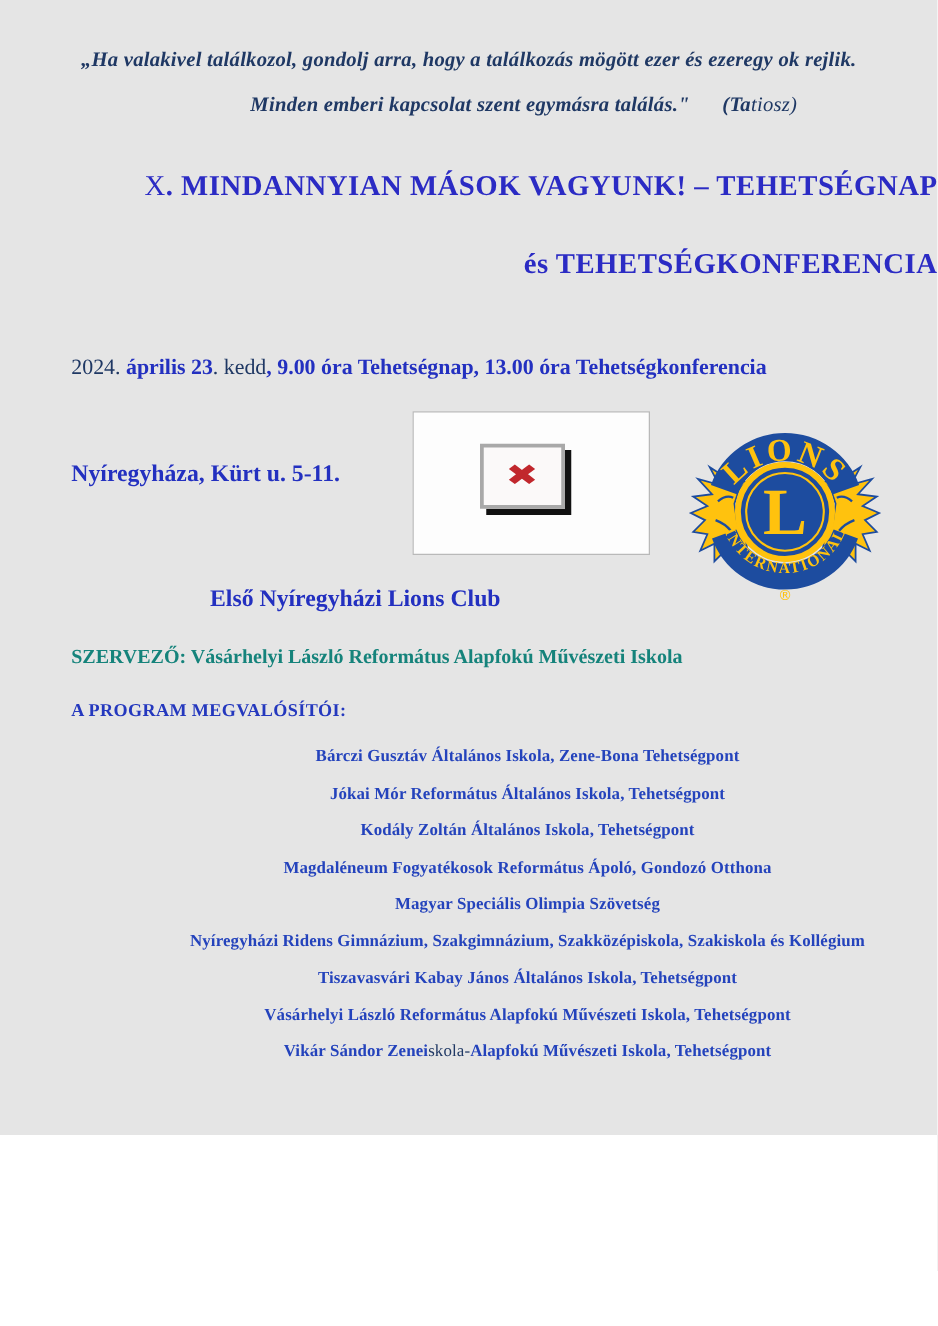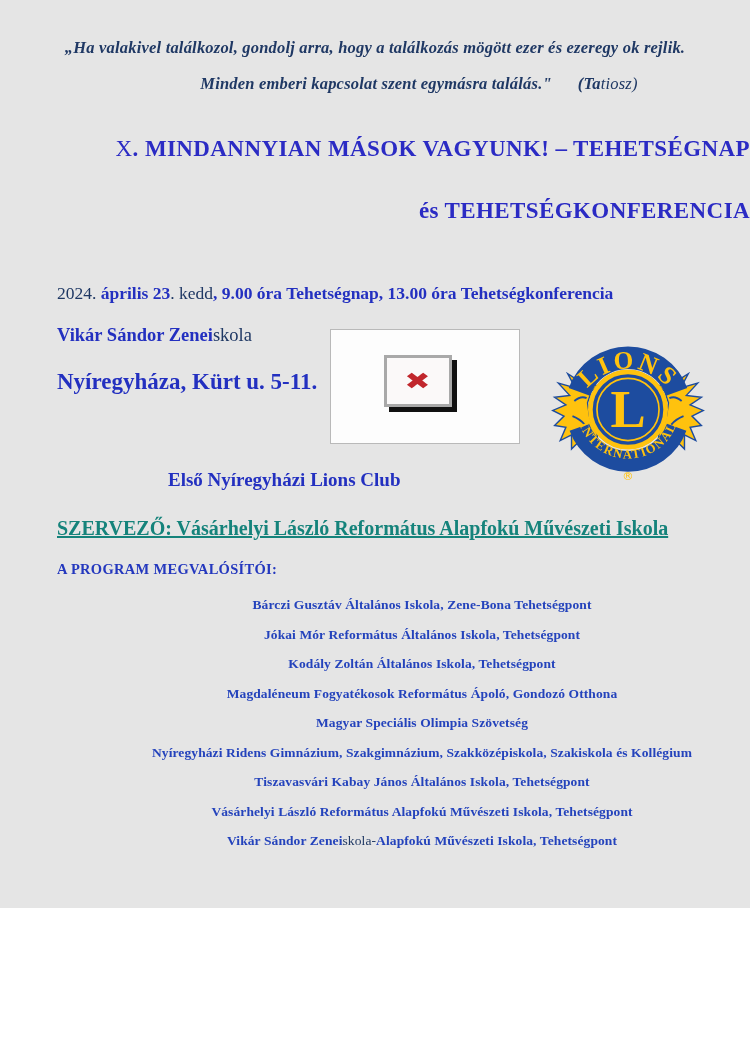"Vikár Sándor Zeneiskola" div.info-line { html: <div> <span>Vikár Sándor Zenei</span><span>skola</span> </div> -> none }
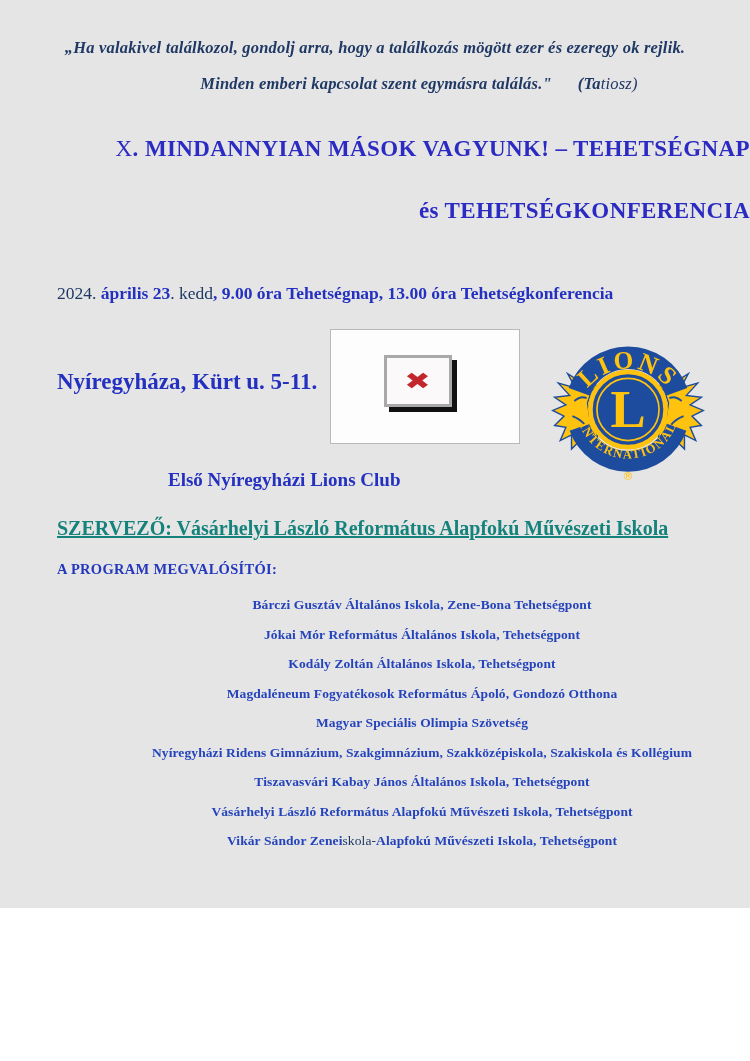"Nyíregyháza, Kürt u. 5-11." .address-line { font-size: 23px -> 19px }
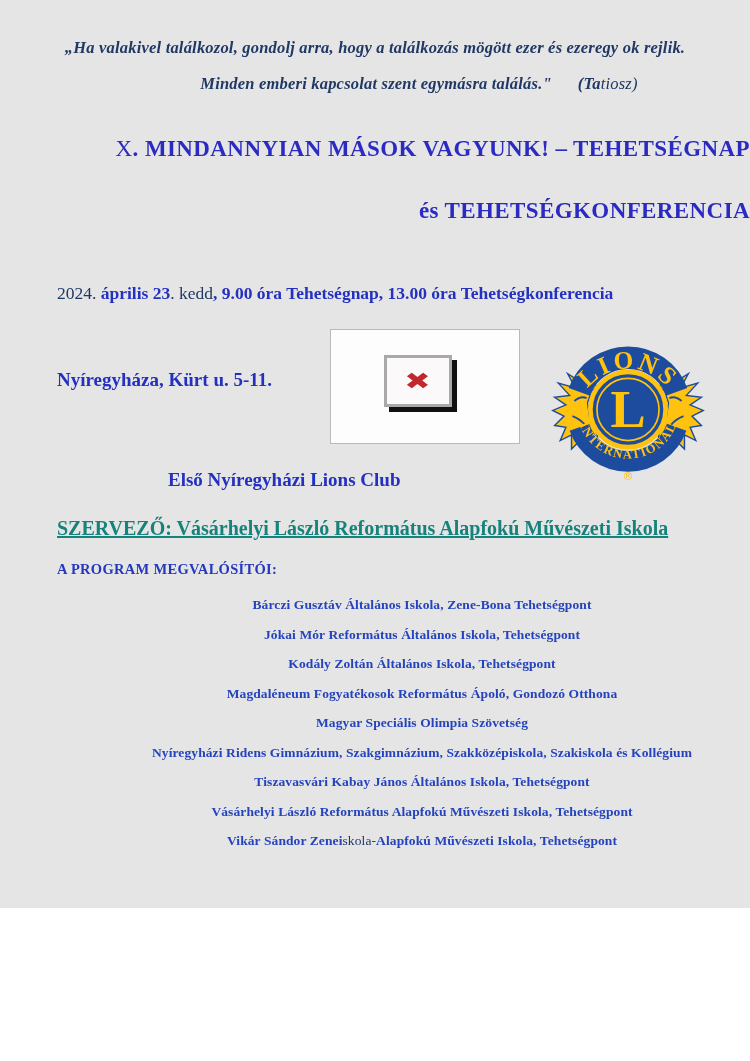"SZERVEZŐ: Vásárhelyi László Református" .szervezo-line { font-size: 20px -> 16px; text-decoration: underline -> none }
